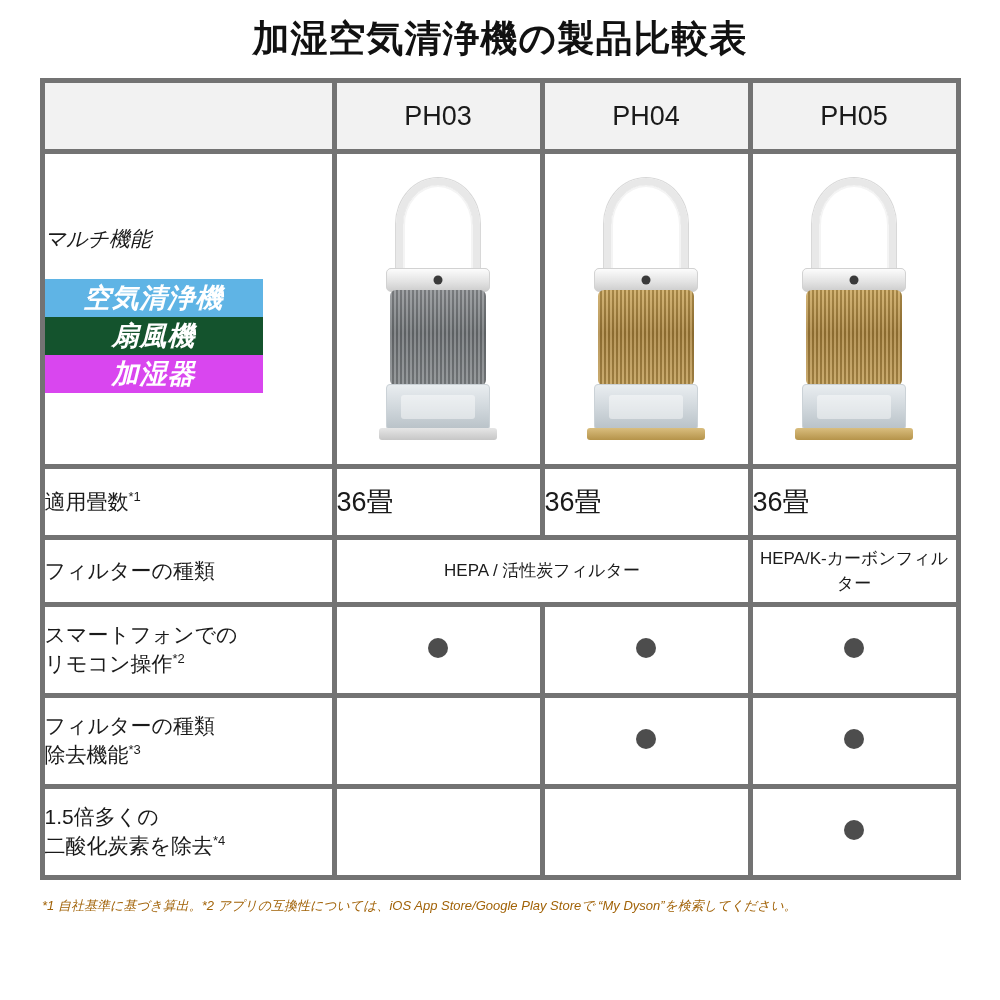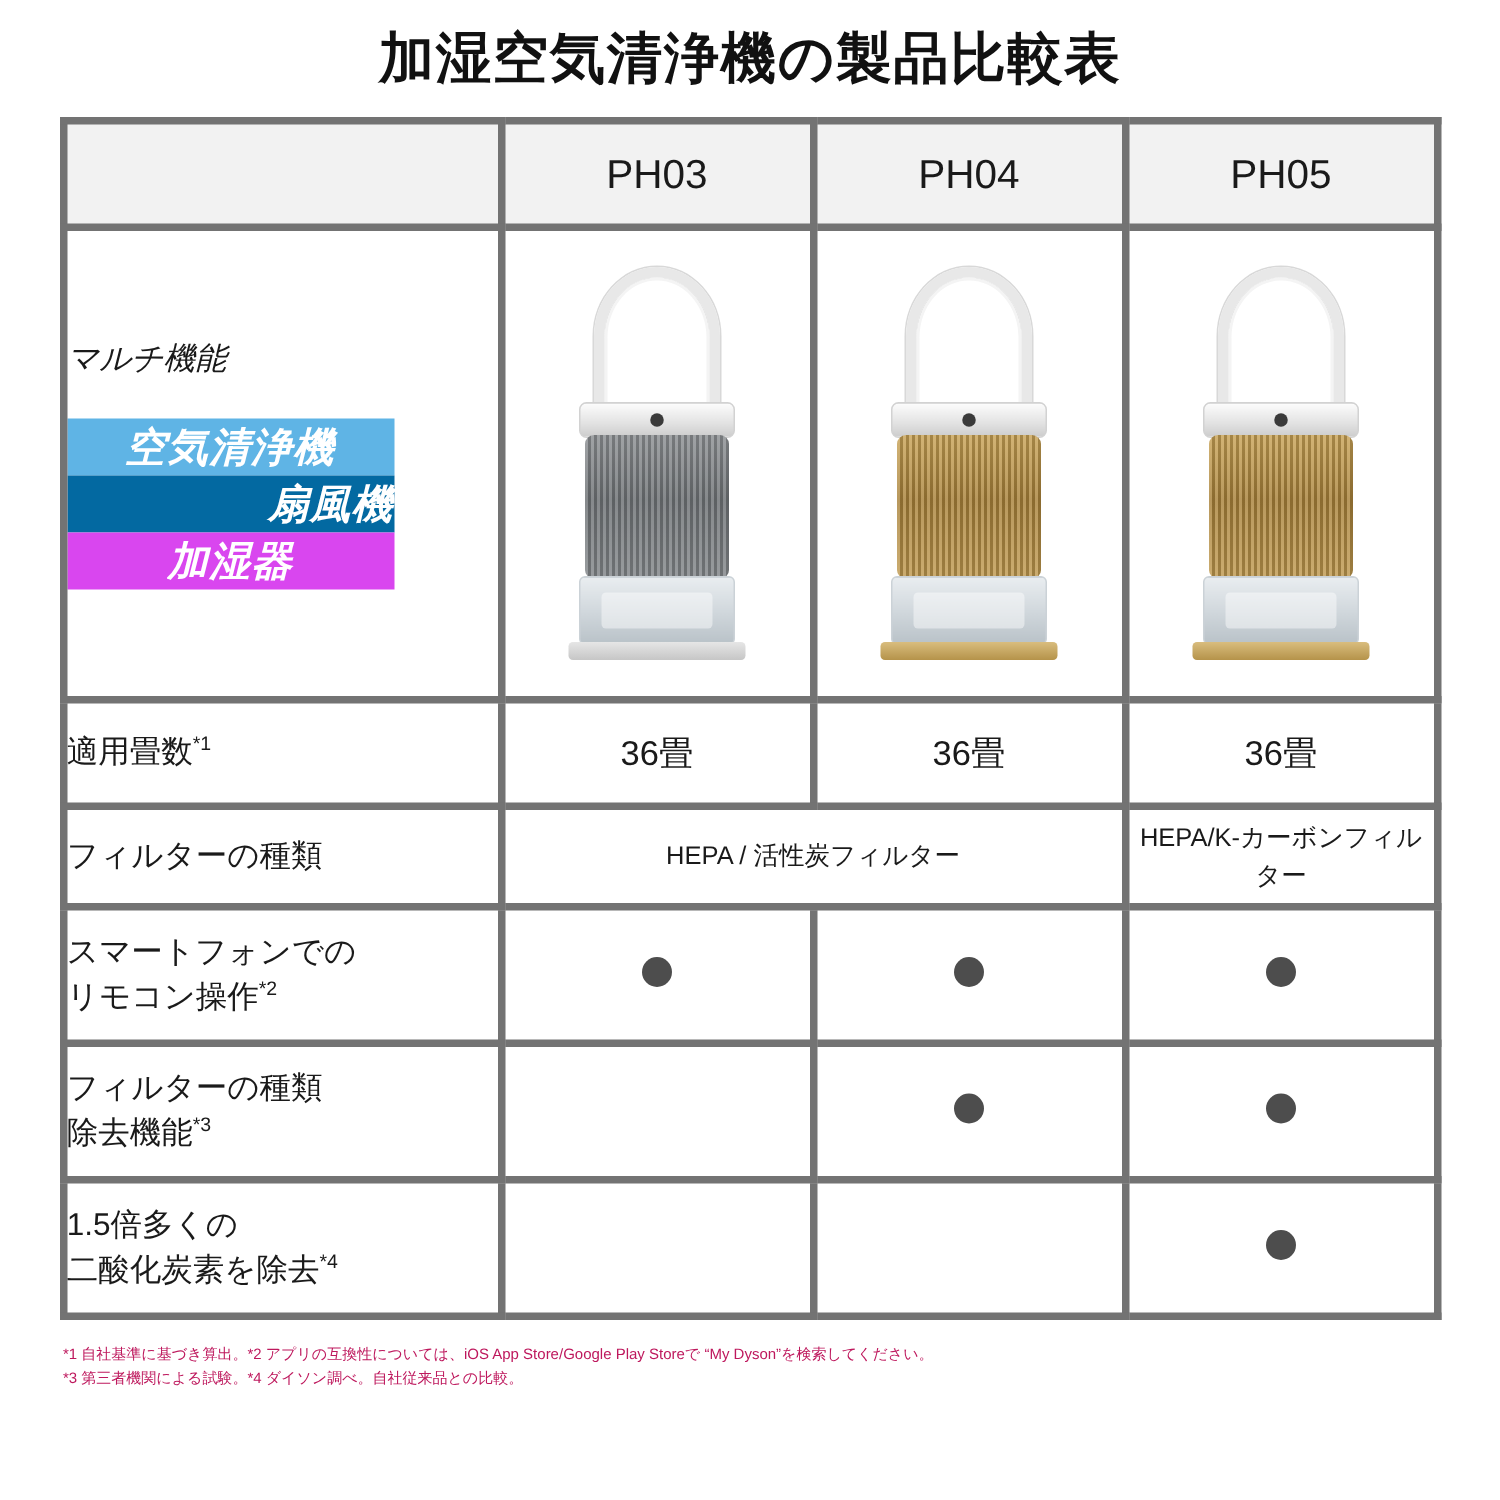"扇風機" .badge.fan { background: #0369a1 -> #14532d; text-align: right -> none }
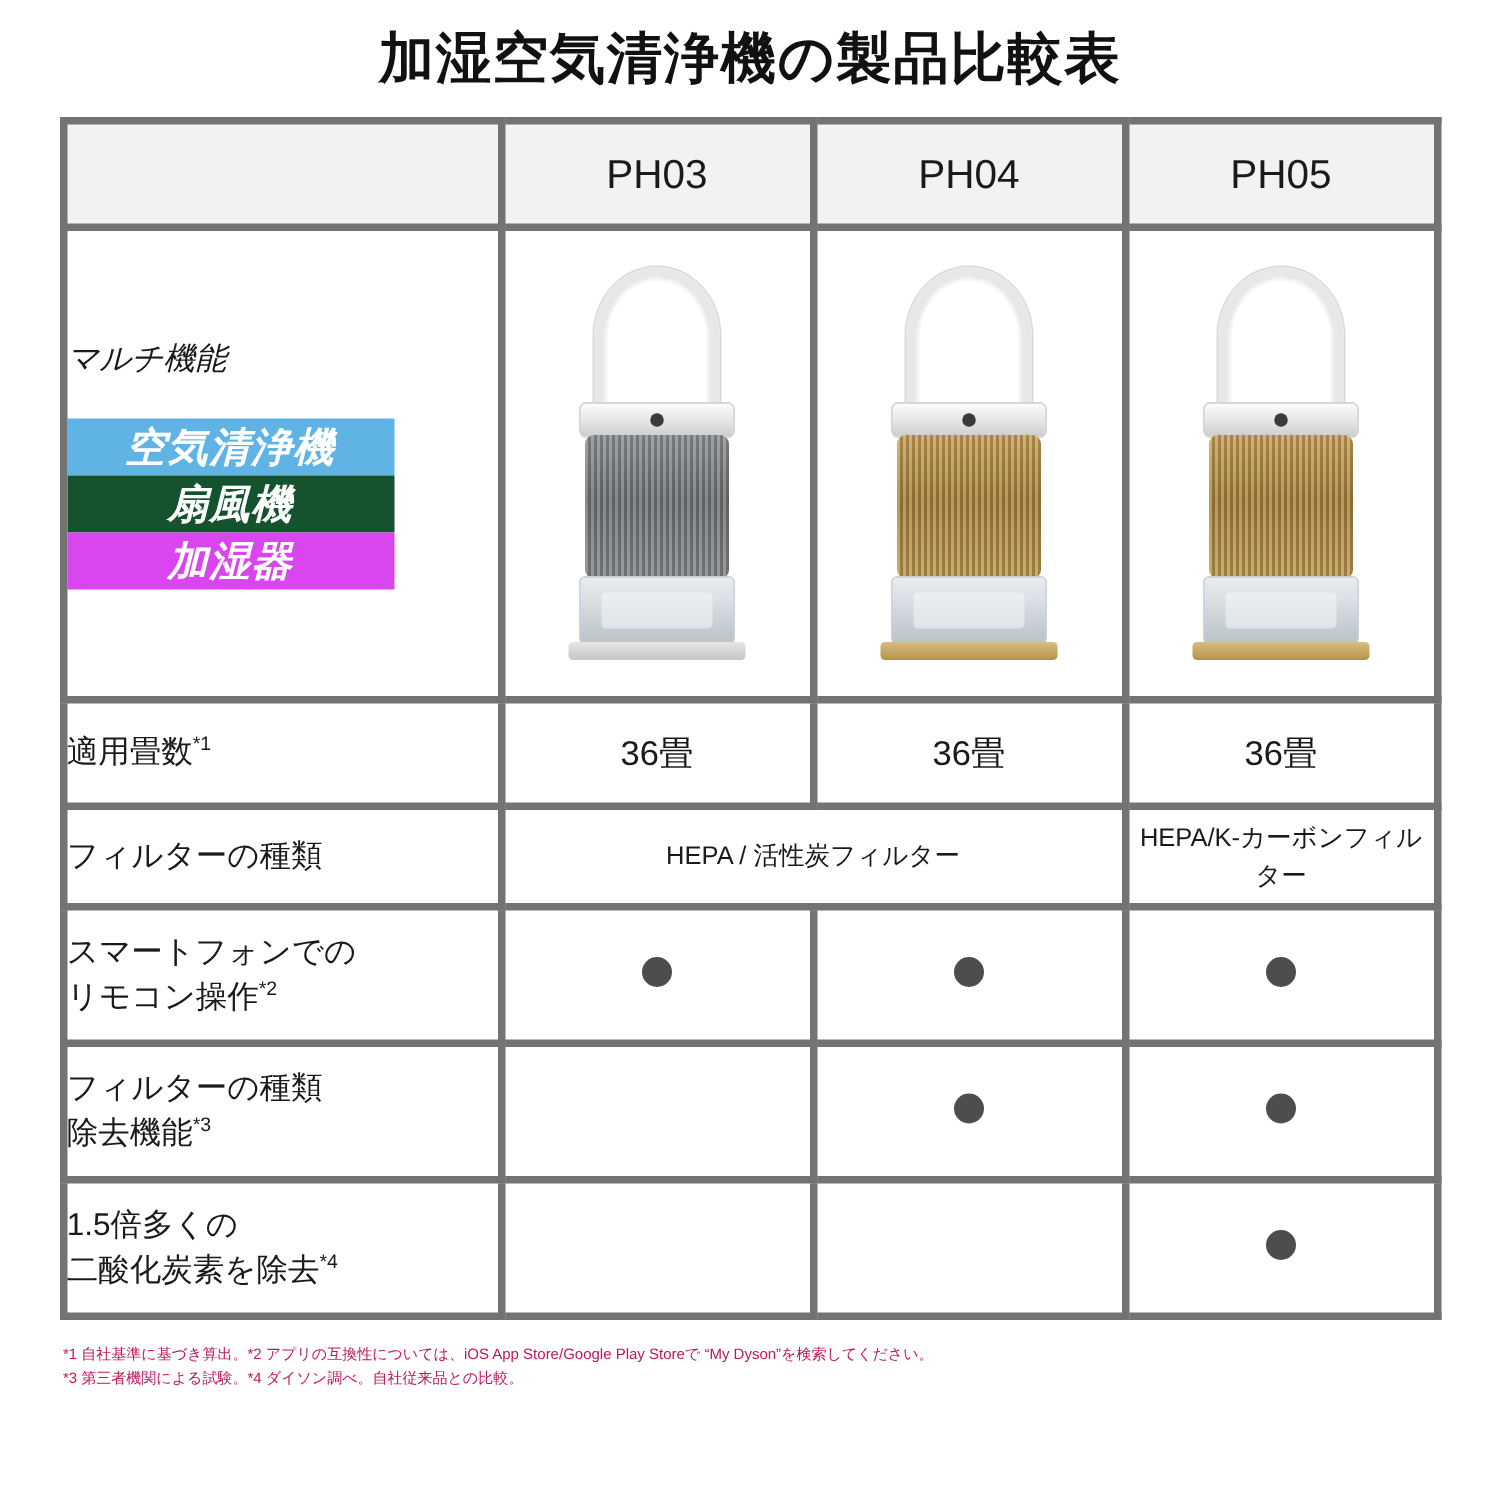"36畳" .val { font-size: 23px -> 27px; text-align: center -> none }
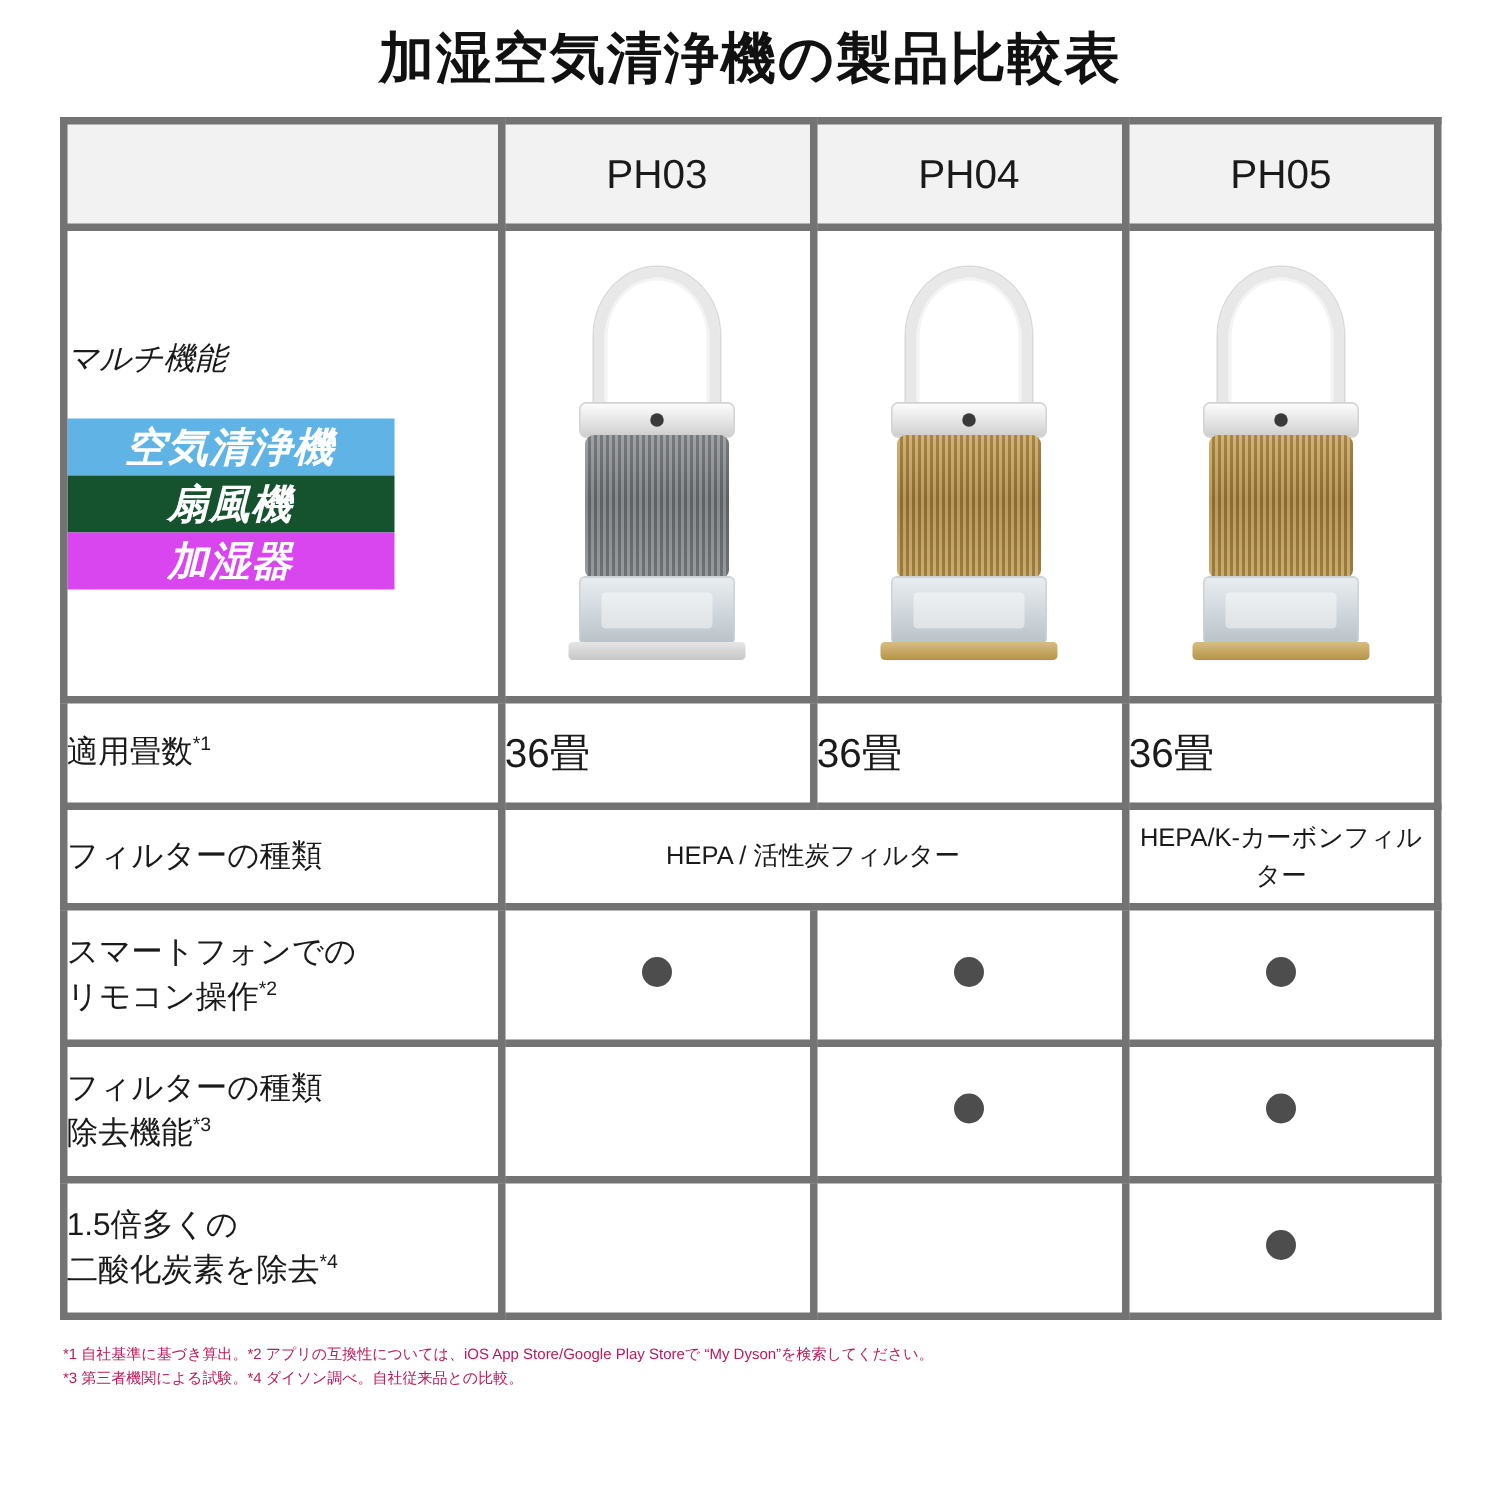"*1 自社基準に基づき算出。*2 アプリの互換性については、iOS App" .footnotes { color: #be185d -> #a16207; font-size: 10px -> 13px; font-style: none -> italic }
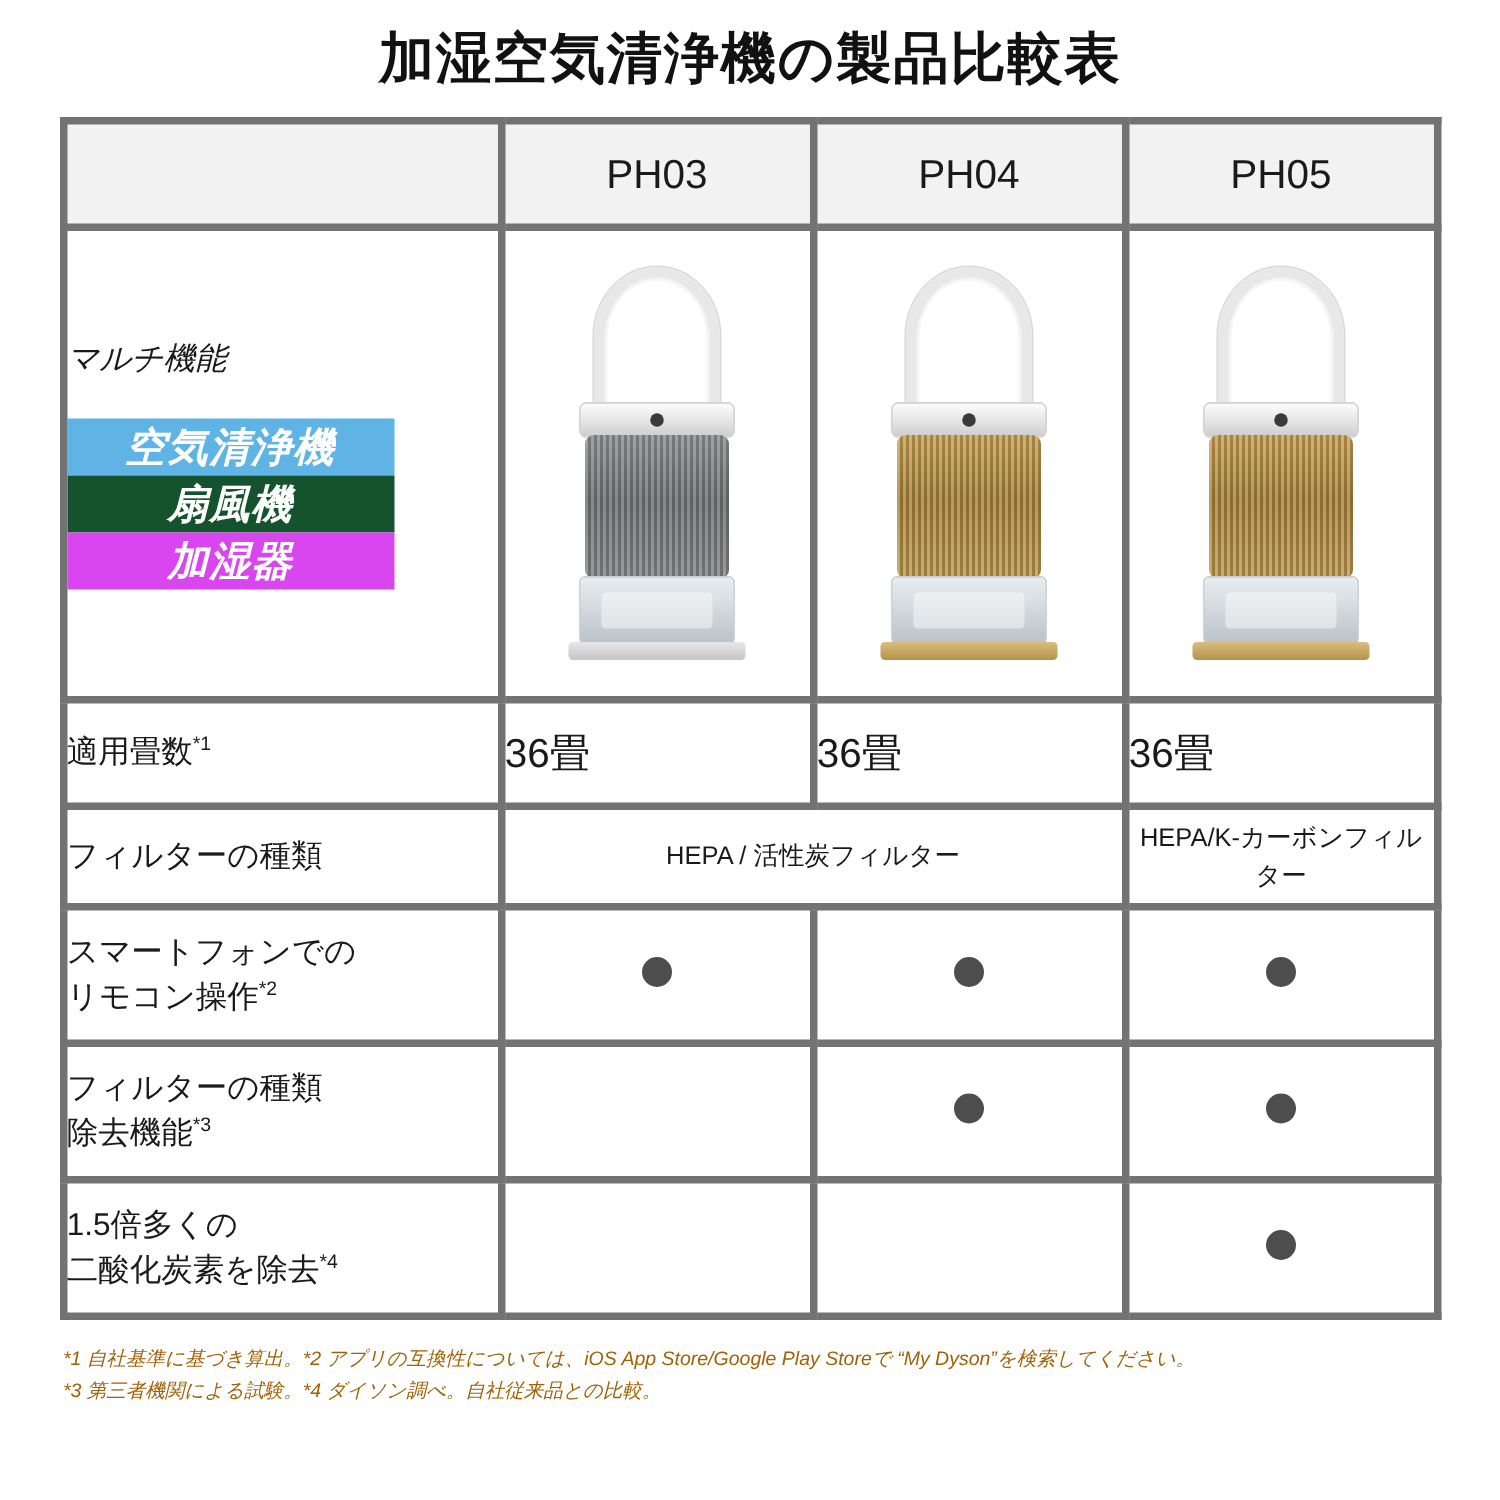"*3 第三者機関による試験。*4 ダイソン調べ。自社従来品との比較。" div { html: <div>*3 第三者機関による試験。*4 ダイソン調べ。自社従来品との比較。</div> -> none }
